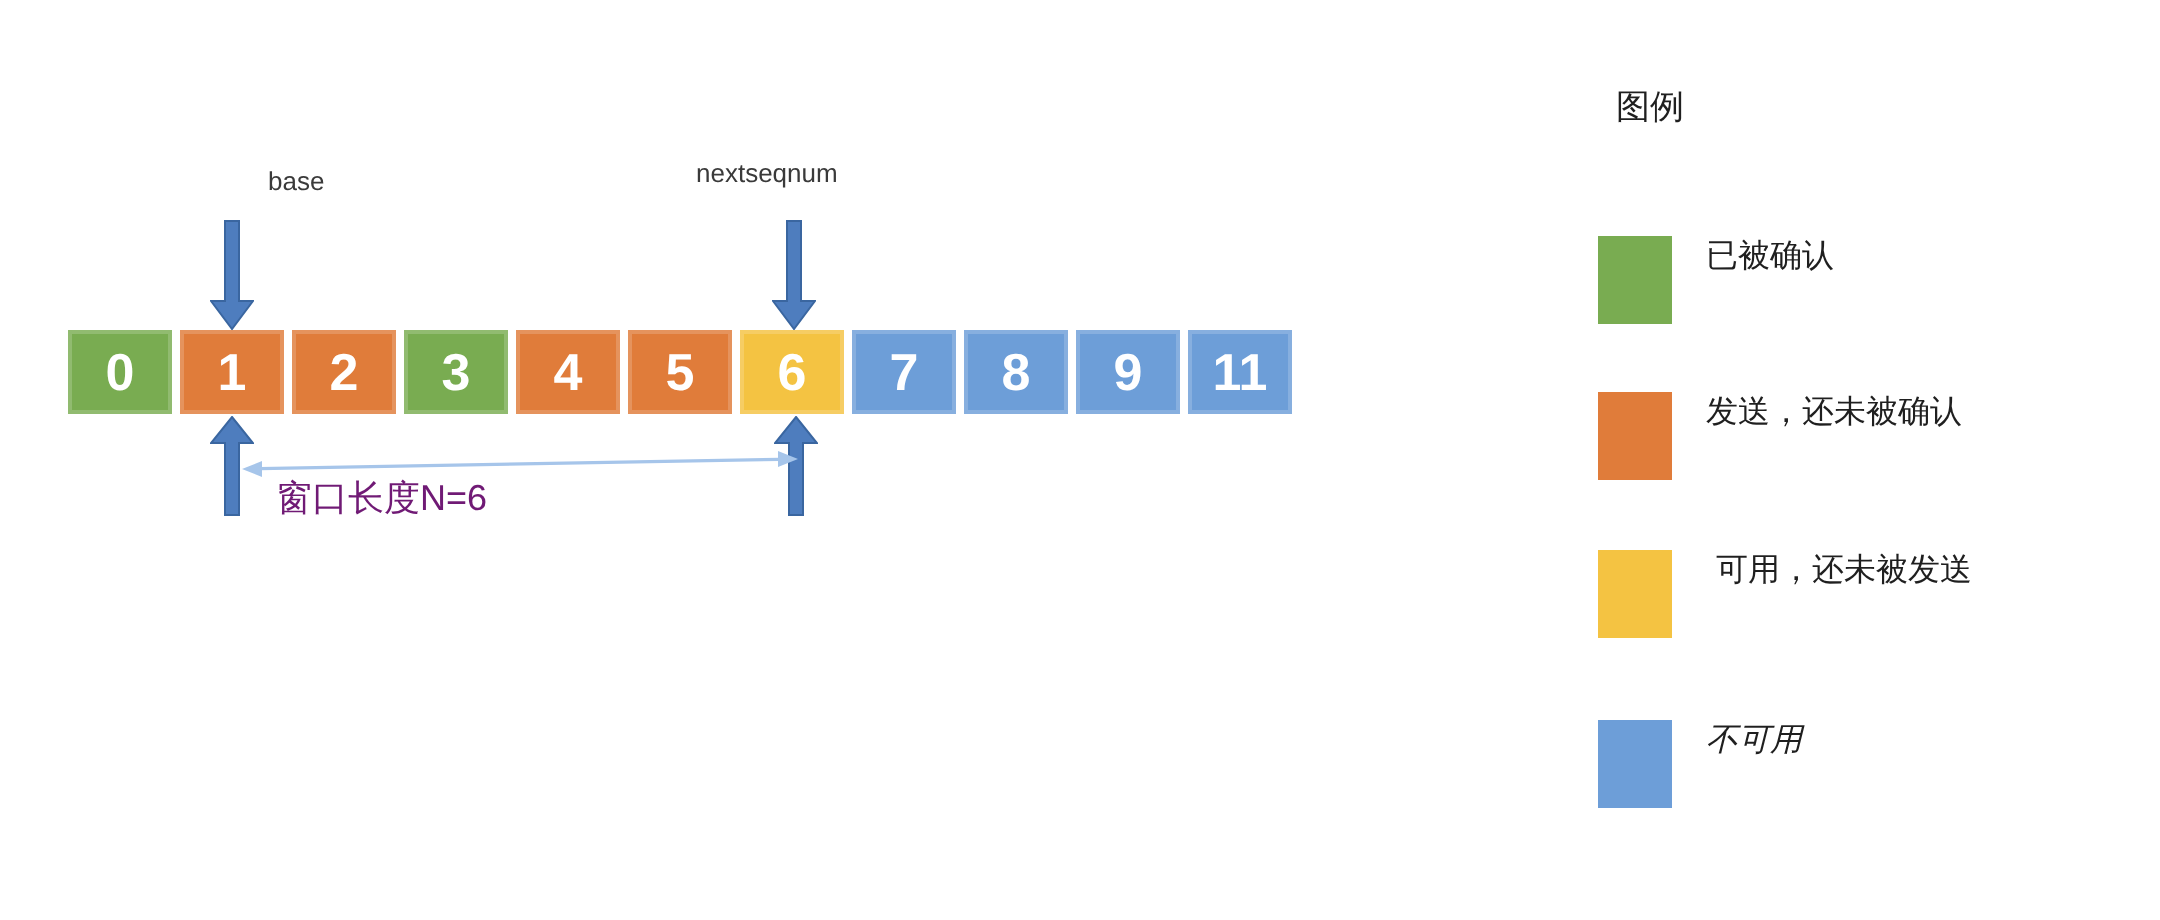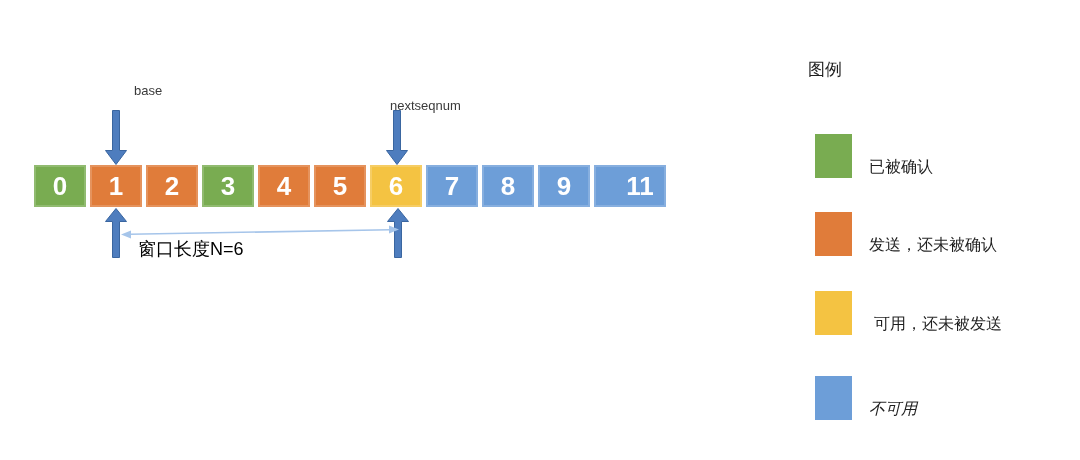"图例" .legend { margin-top: 16px -> none }
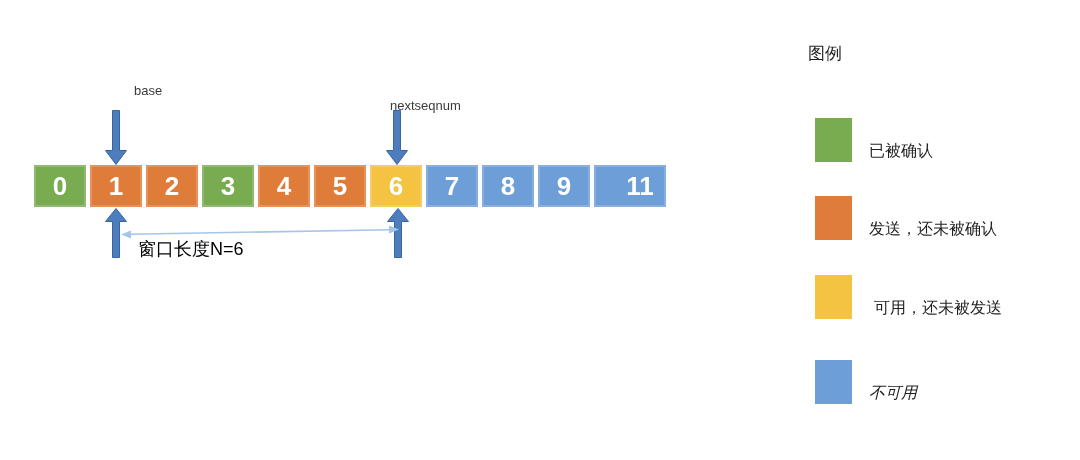"nextseqnum" .nextseq-label { margin-left: 42px -> none; top: 98px -> 79px }
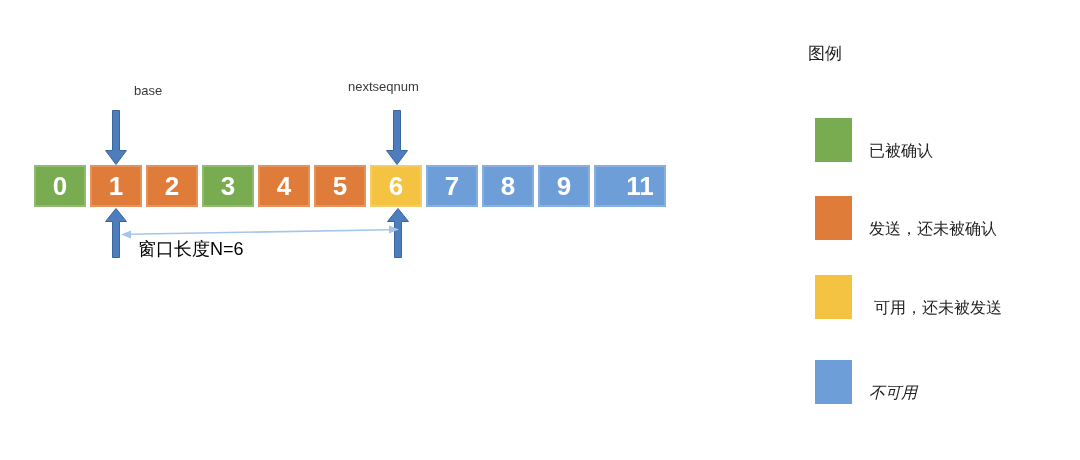"已被确认" .legend-row { align-items: flex-end -> flex-start; left: 16px -> 0 }
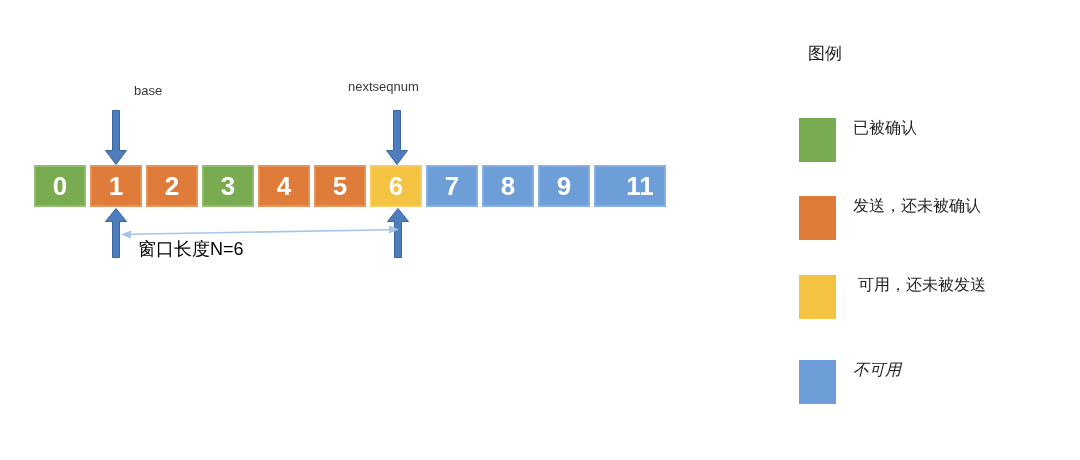"11" div.cell { padding-left: 20px -> none }
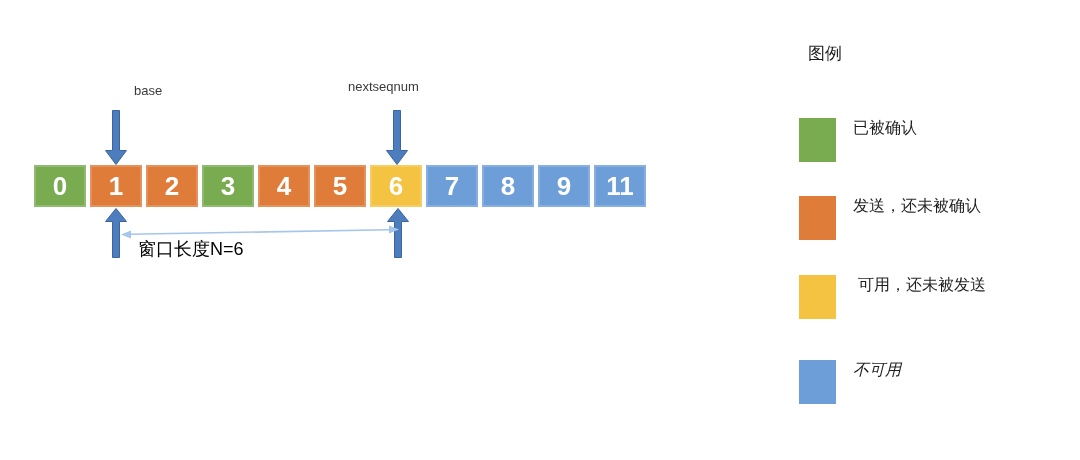"窗口长度N=6" .window-label { color: #000000 -> #701a75 }
